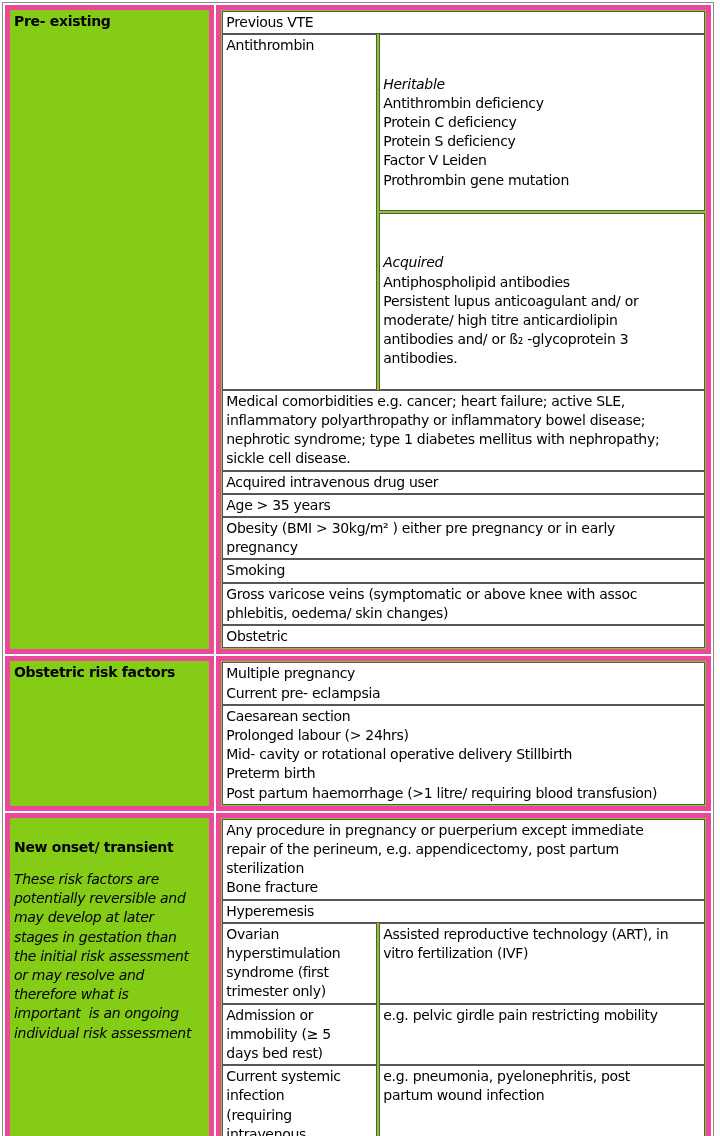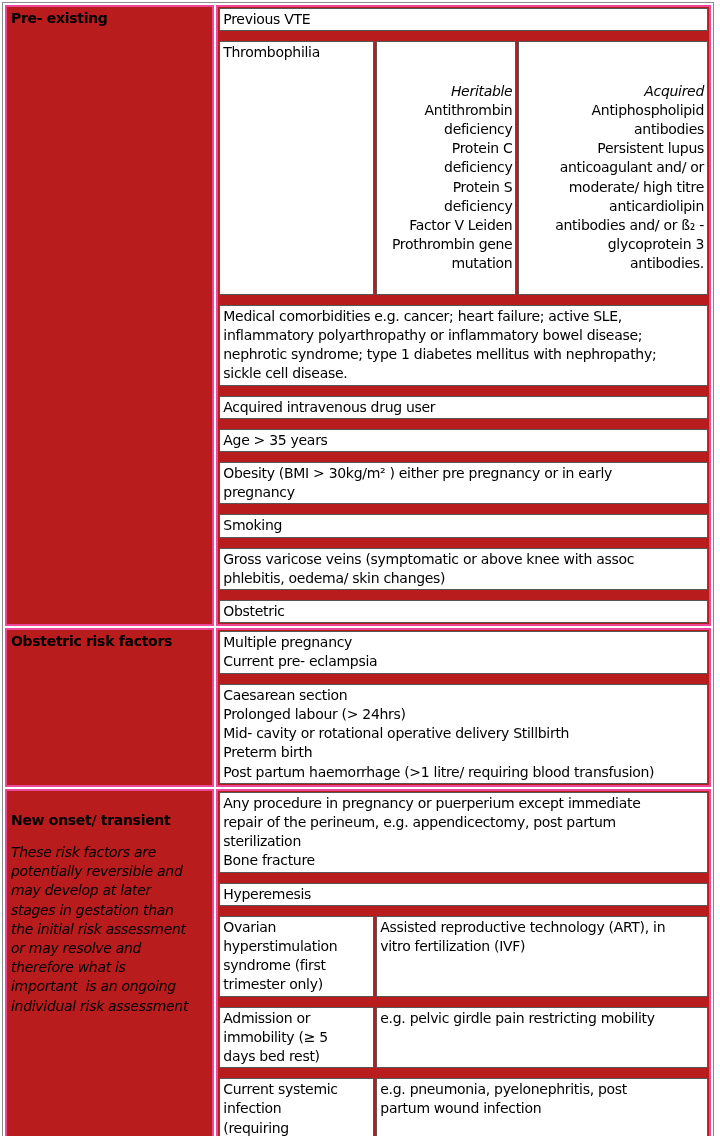"Pre- existing" td { background: #b91c1c -> #84cc16; border: 2px solid #ec4899 -> 5px solid #ec4899 }
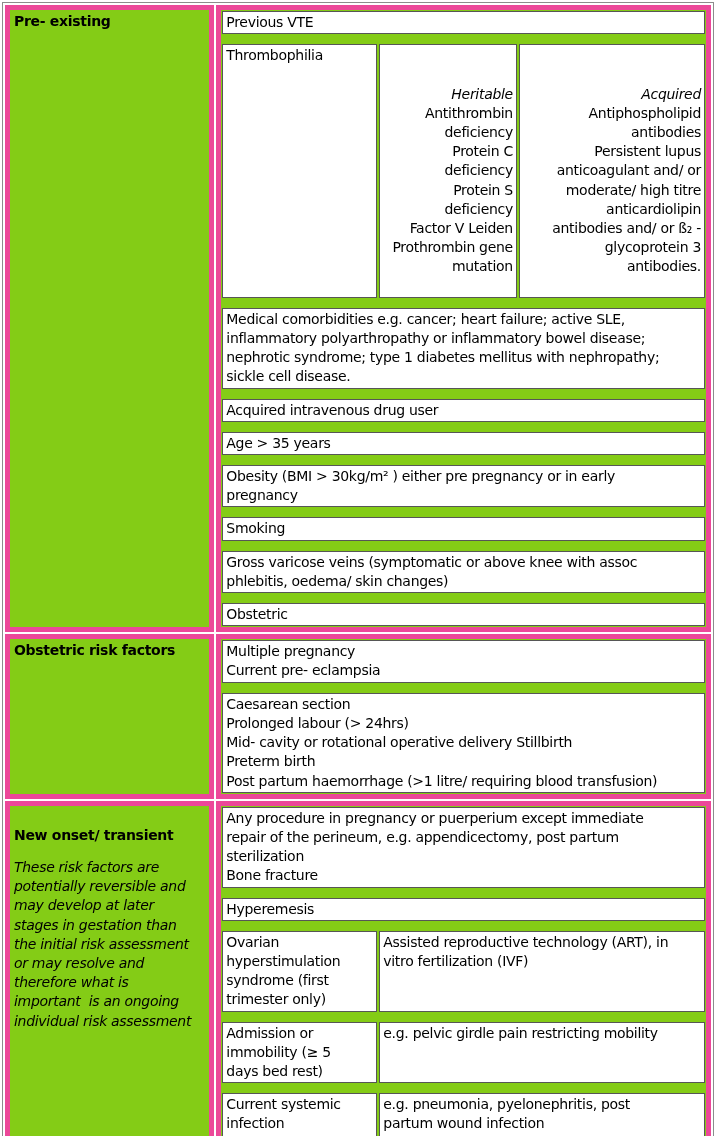"Previous VTE" .stack { gap: 10px -> 0 }
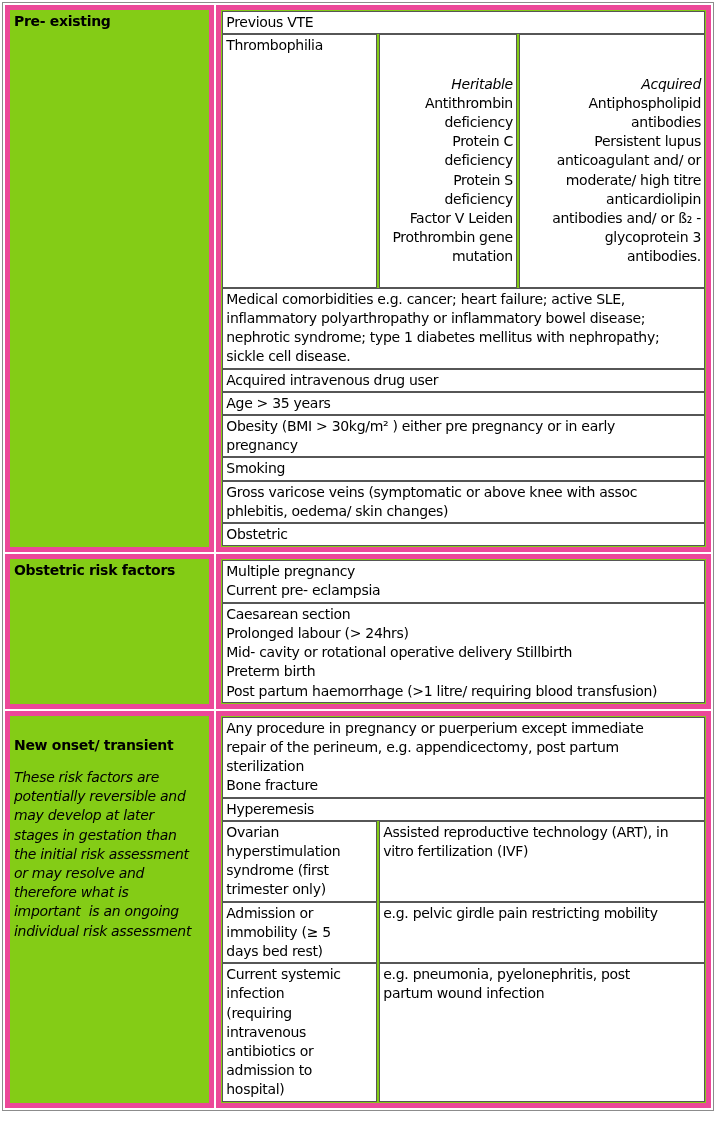"Thrombophilia" div.box { text: Thrombophilia -> Antithrombin }
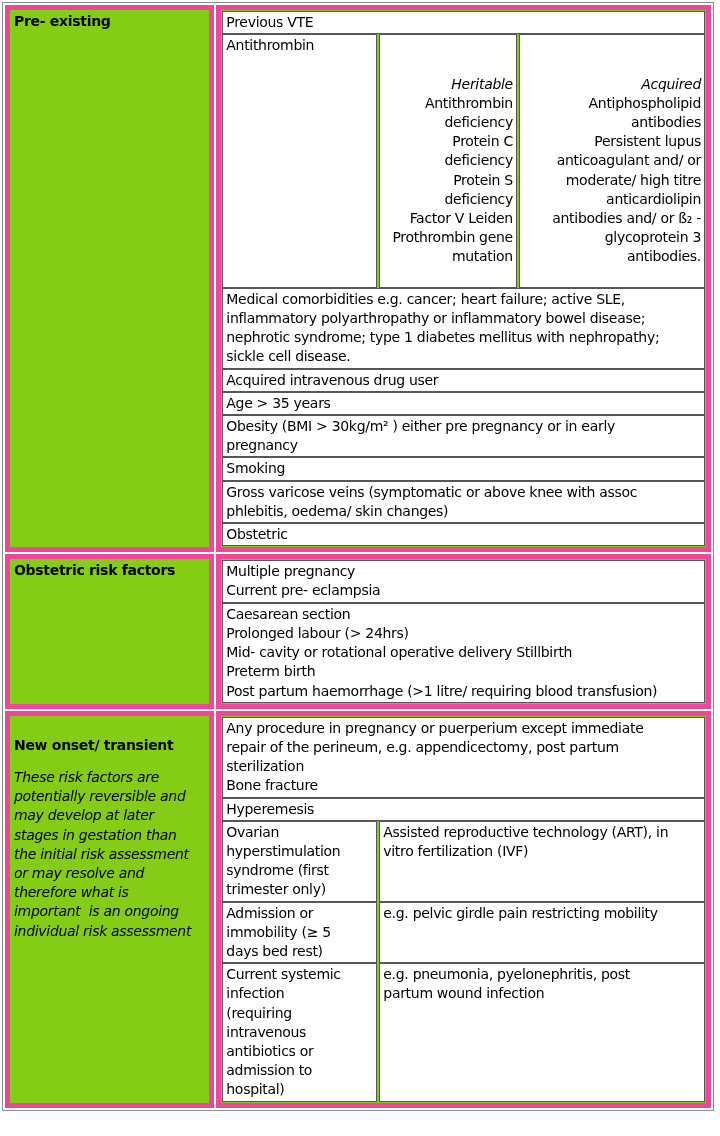"Heritable" .substack { flex-direction: row -> column; text-align: right -> none }
